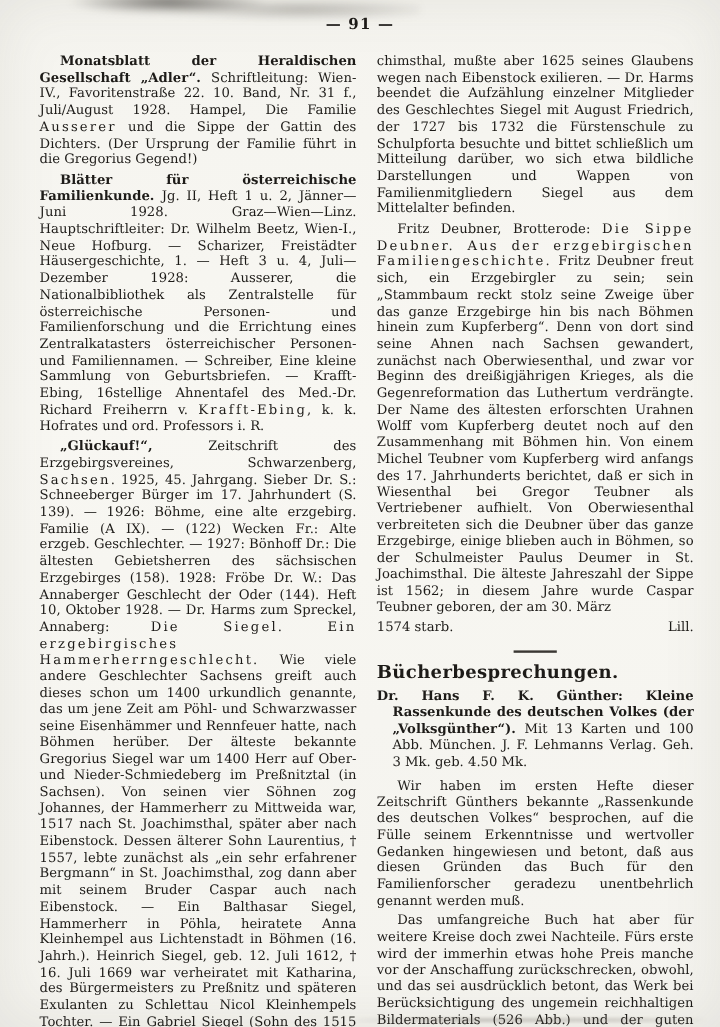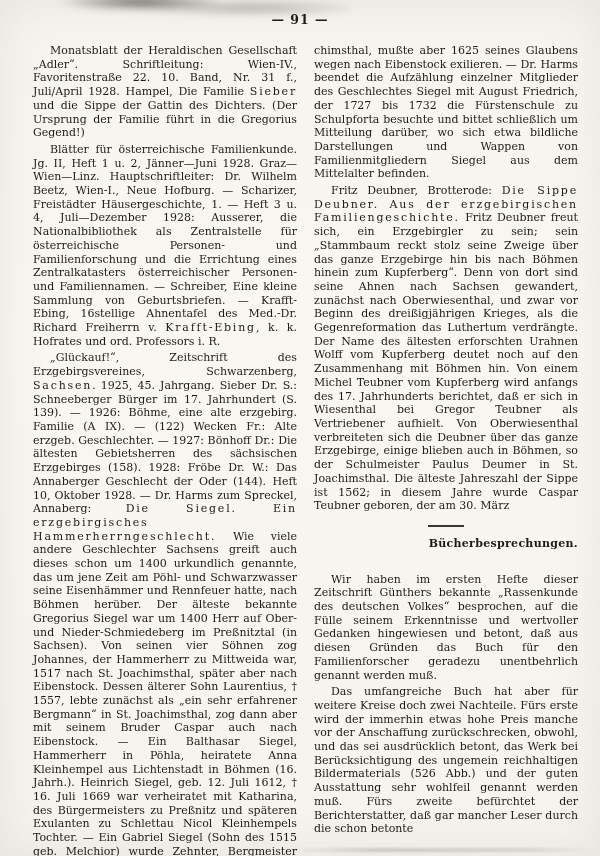"Monatsblatt der Heraldischen" .seg-b { font-weight: normal -> bold }
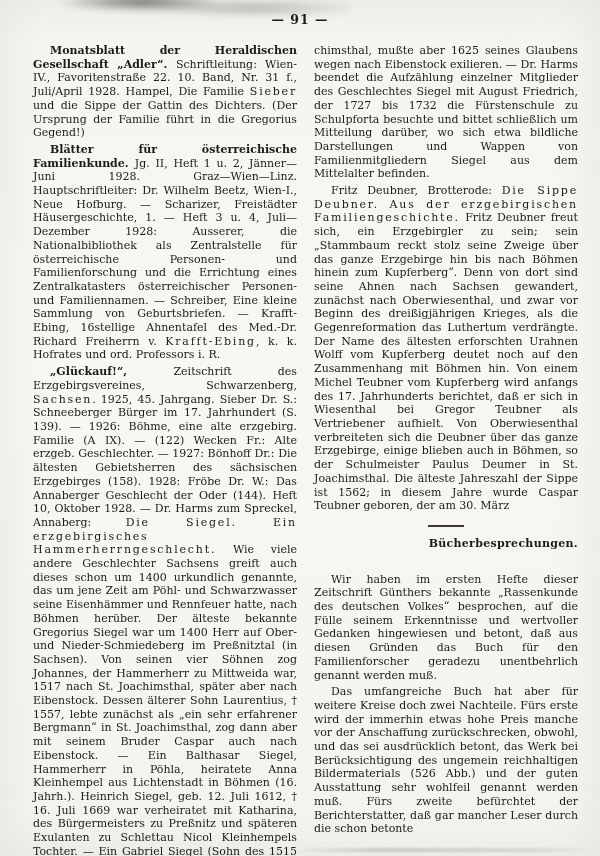"Schriftleitung: Wien-IV.," span.seg-n { text: Juli/April -> Juli/August }
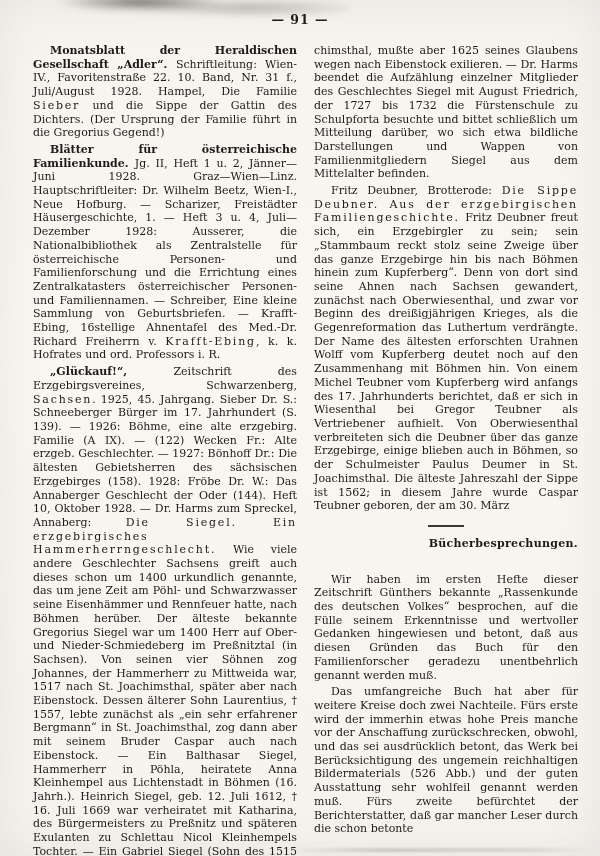"Sieber" span.seg-sp { text: Sieber -> Ausserer }
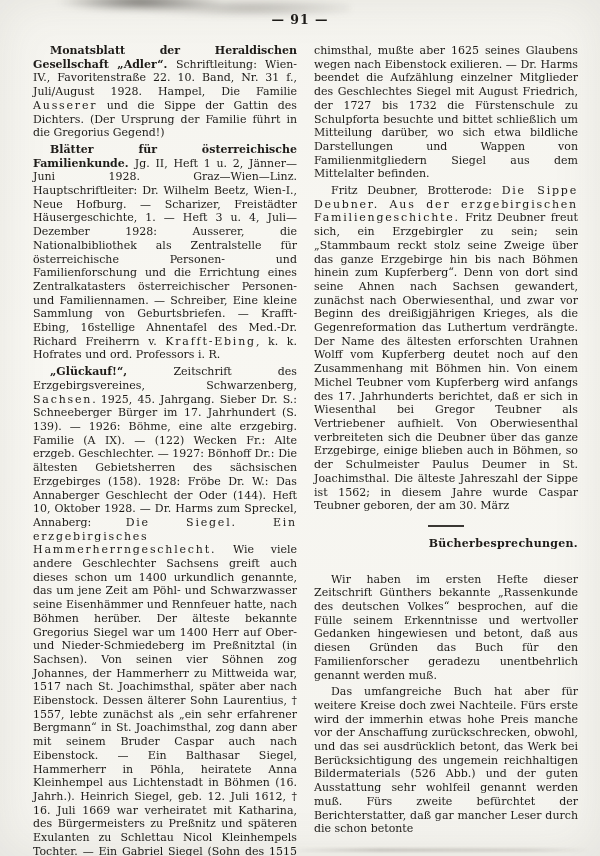"1574 starb." div.sig-line { html: none -> <div> <span>1574 starb.</span> <span>Lill.</span> </div> }
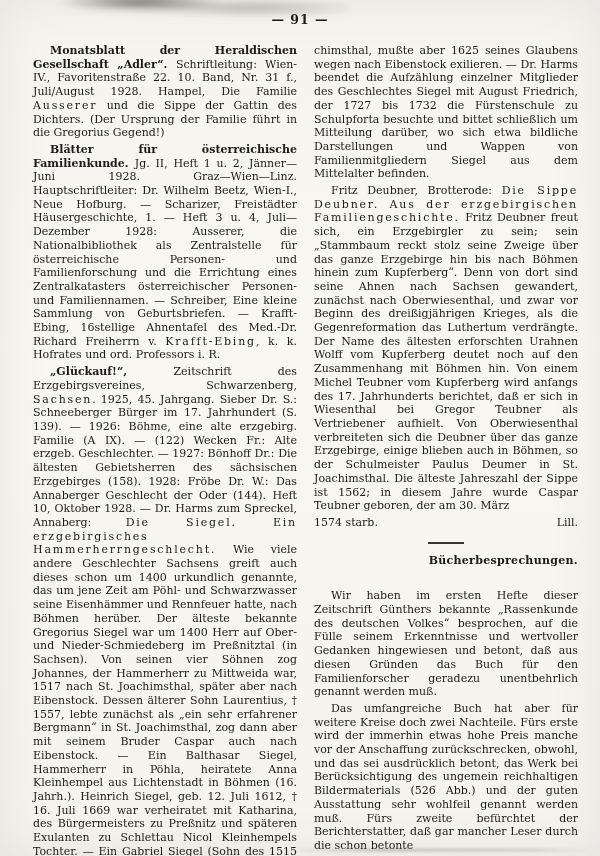"Bücherbesprechungen." .section-heading { font-size: 11px -> 15px; margin: 0 0 22px 0 -> 0 0 6px 0; text-align: right -> left }
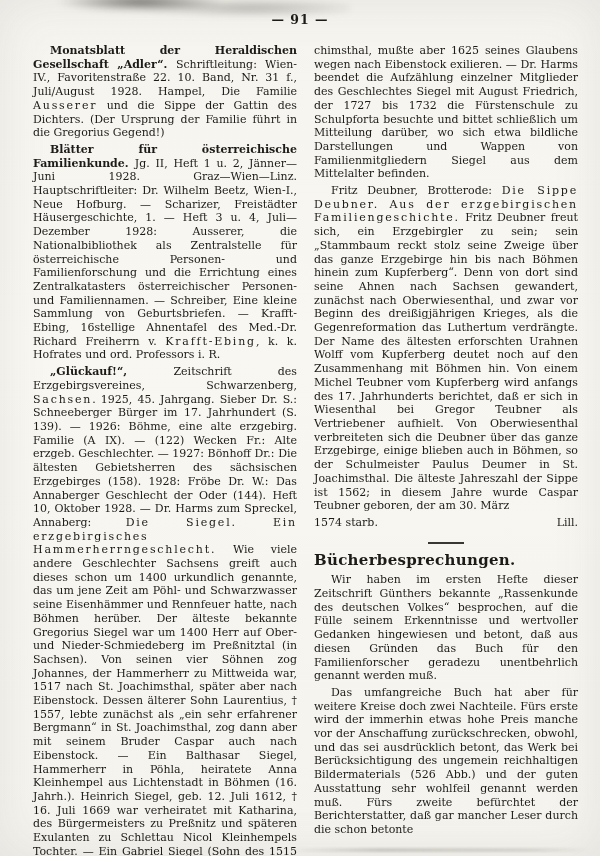"Dr. Hans F. K. Günther:" p.para { html: none -> <p><span>Dr. Hans F. K. Günther: Kleine Rassenkunde des deutschen Volkes (der „Volksgünther“). </span><span>Mit 13 Karten und 100 Abb. München. J. F. Lehmanns Verlag. Geh. 3 Mk. geb. 4.50 Mk.</span></p> }
